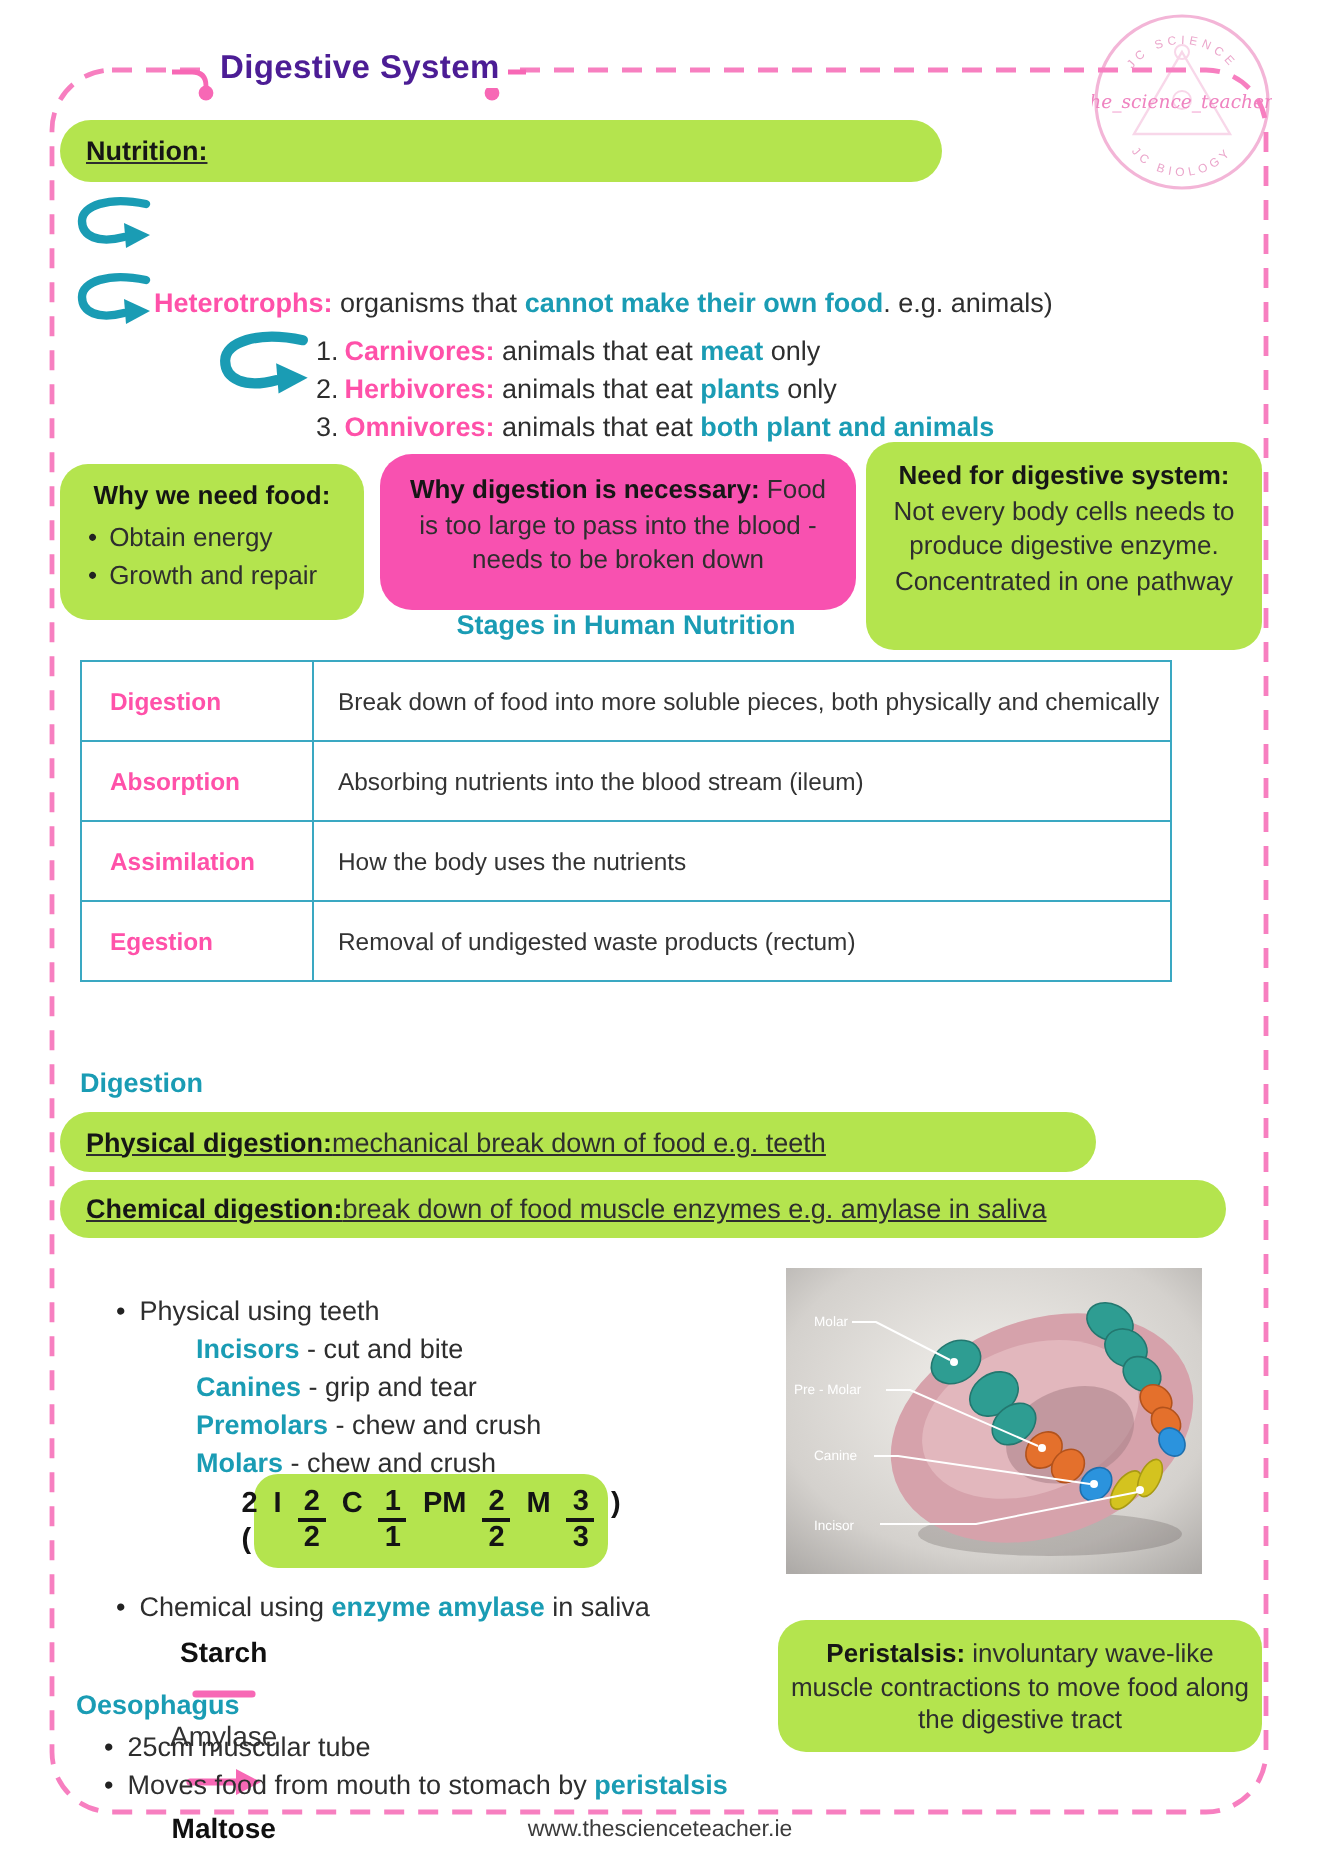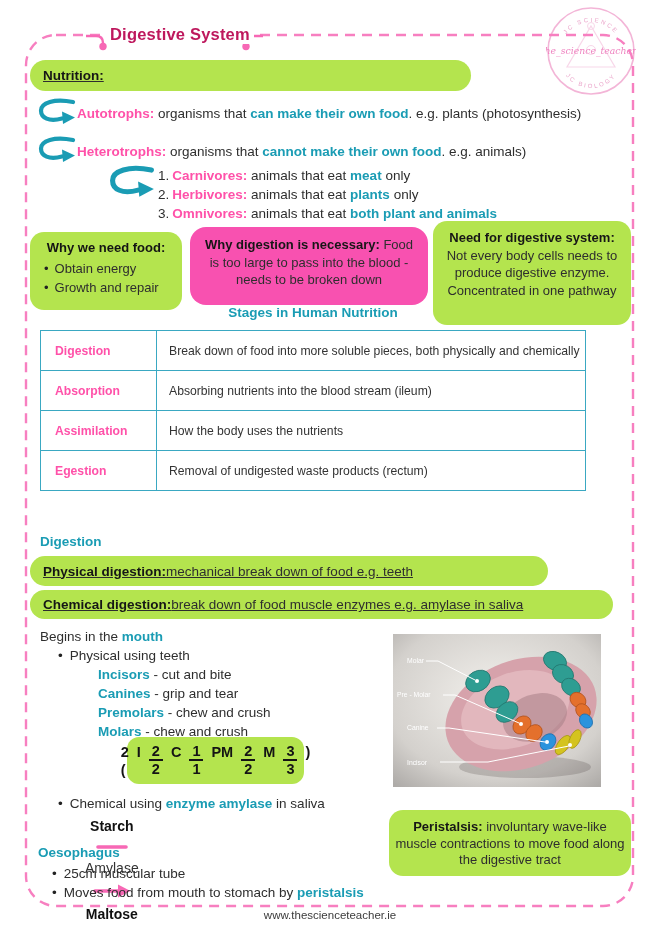"Digestive System" .page-title { color: #be185d -> #4c1d95 }
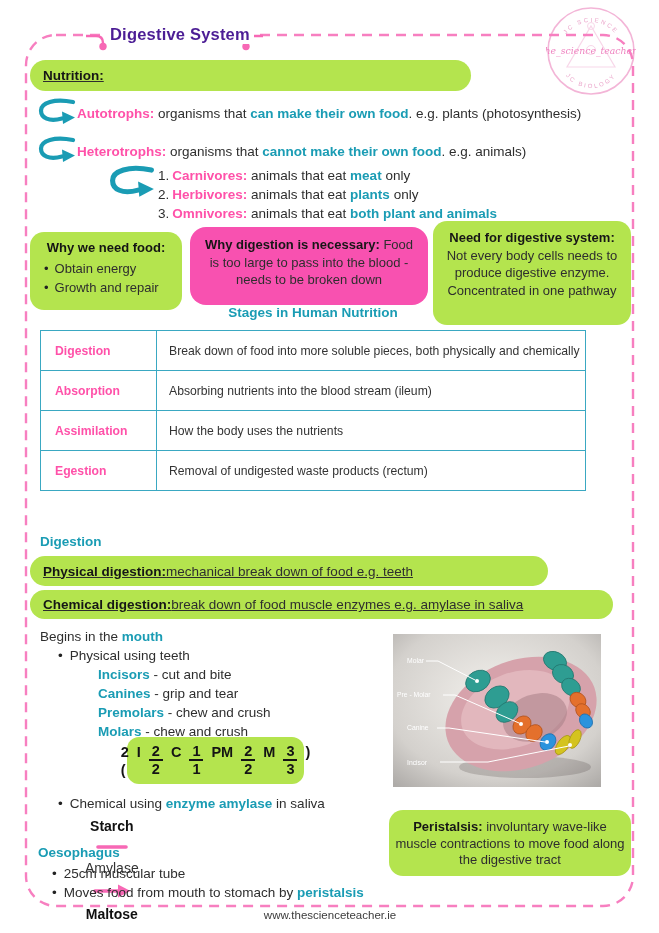"Autotrophs: organisms that can make" div.abs { html: <div><span>Autotrophs:</span><span> organisms that </span><span>can make their own food</span><span>. e.g. plants (photosynthesis)</span></div> -> none }
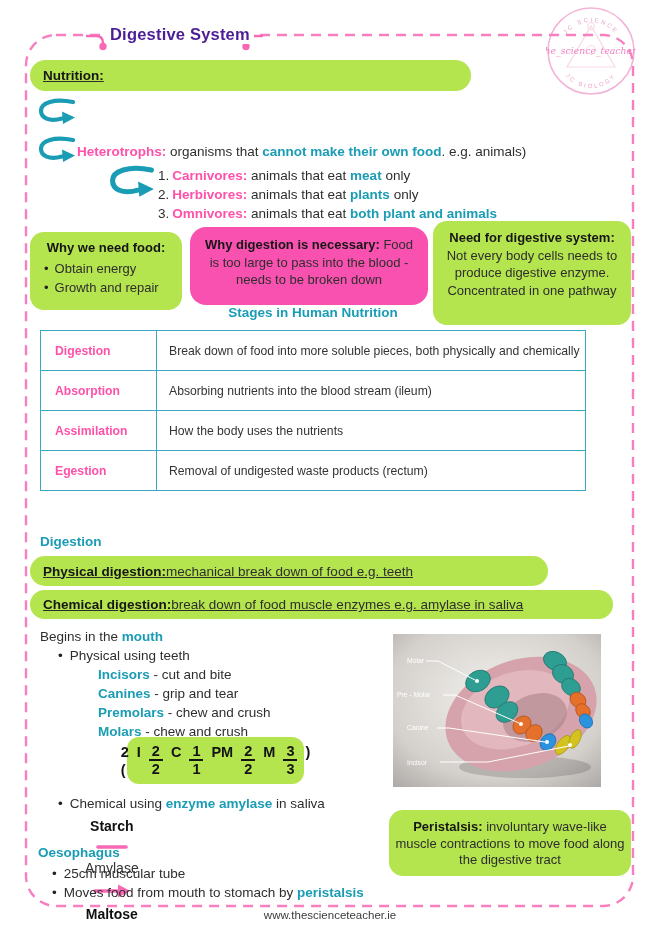"Begins in the mouth" div.abs { html: <div><span>Begins in the </span><span>mouth</span></div> -> none }
